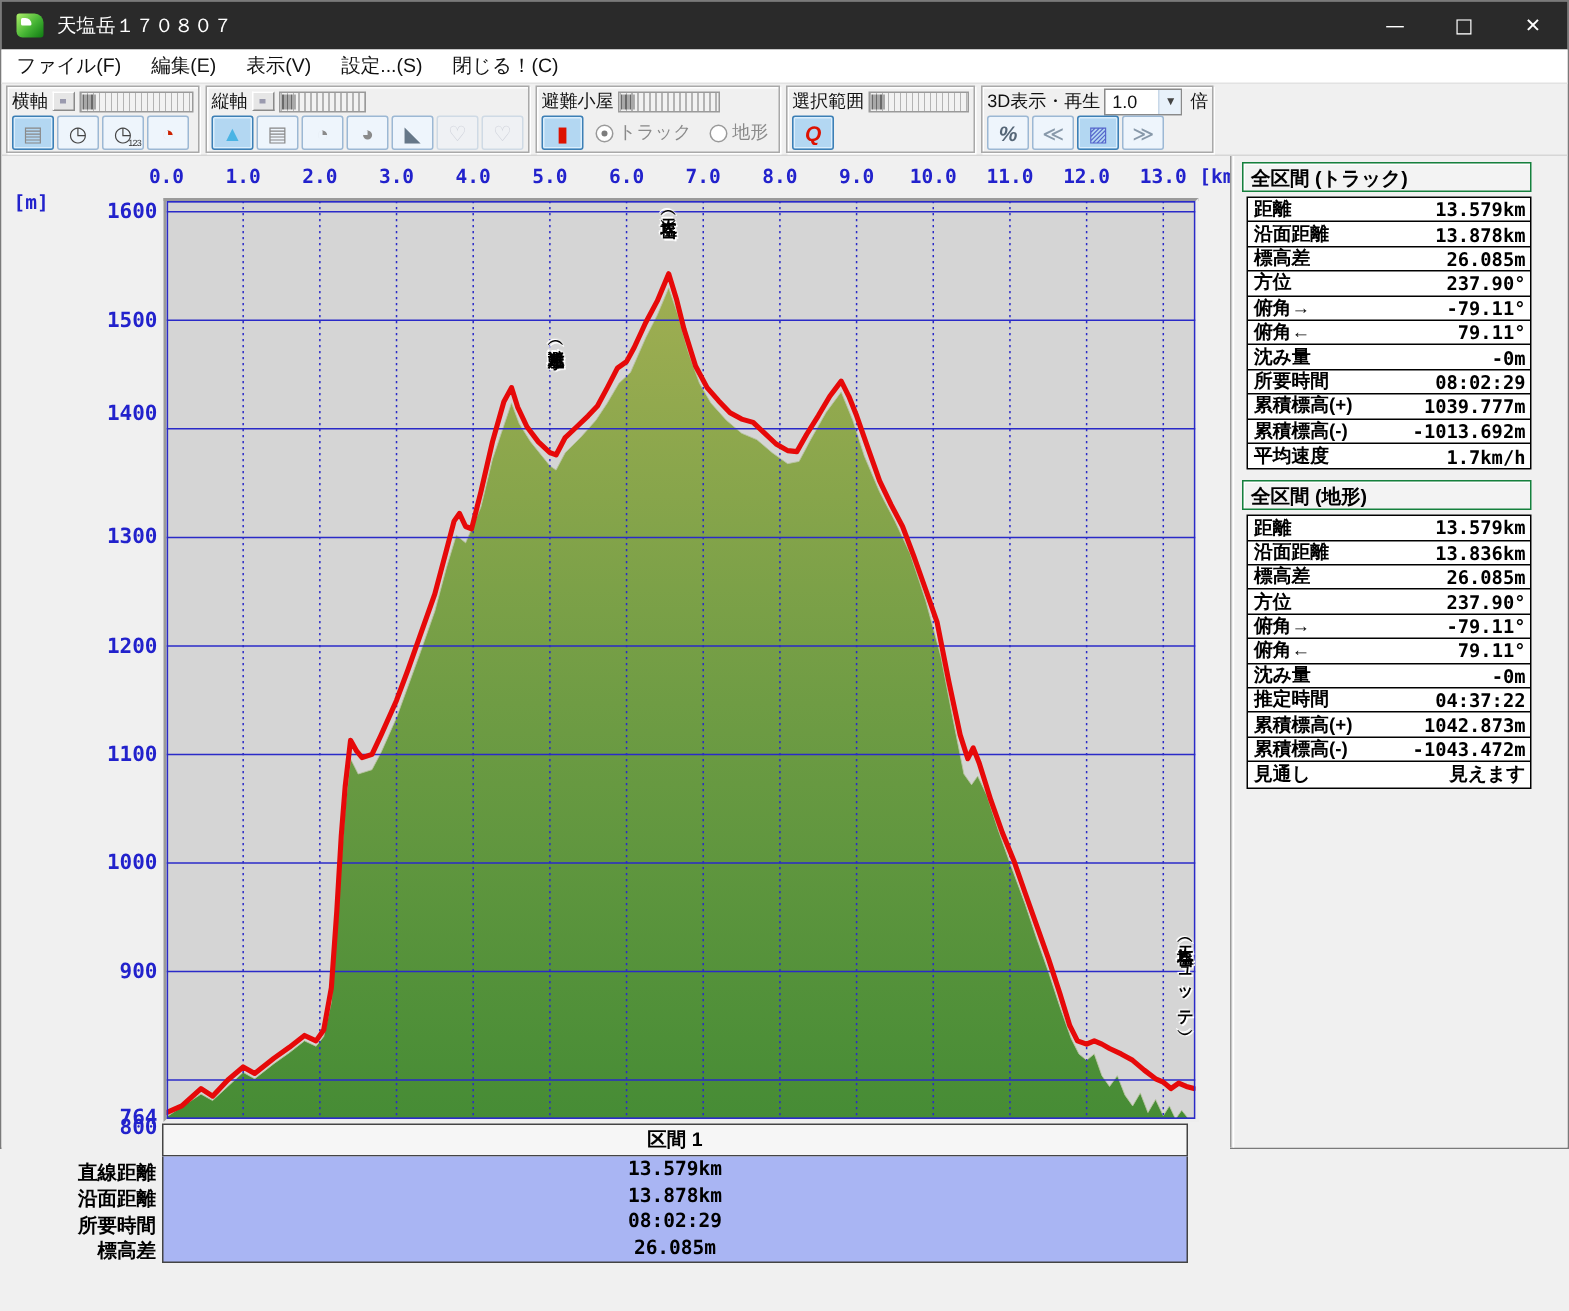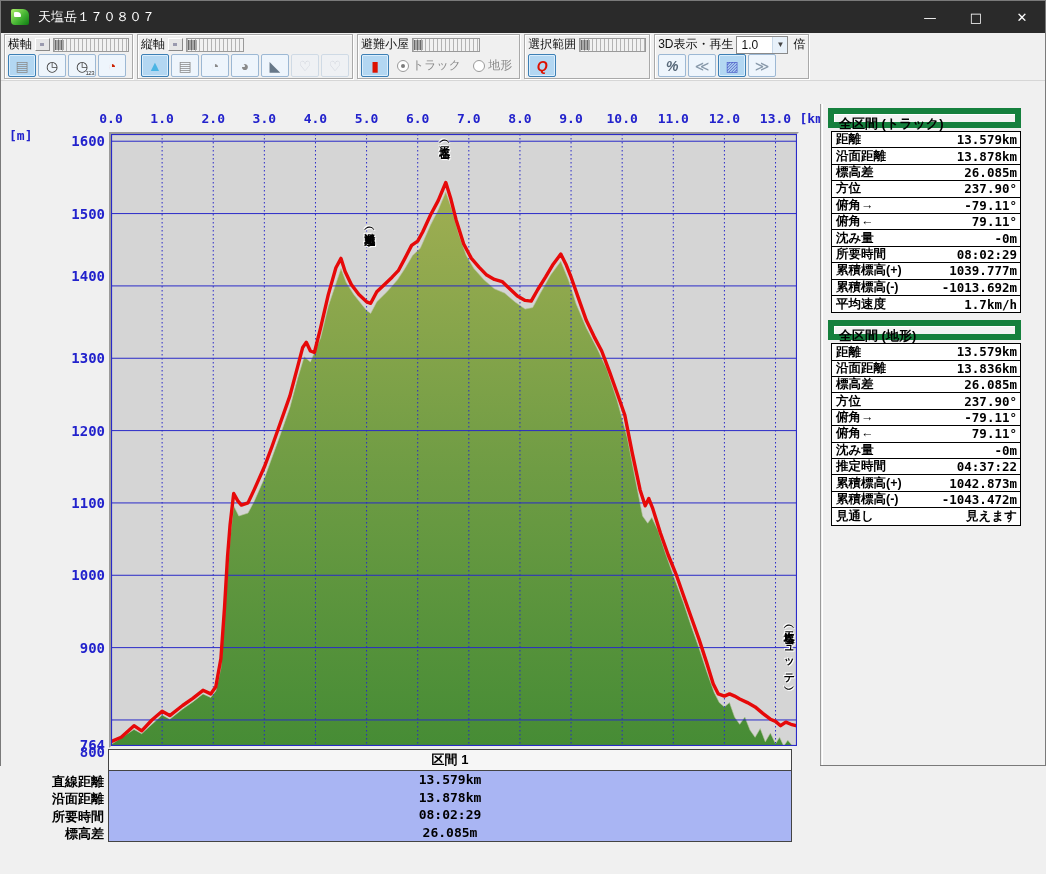"ファイル(F)" div.menubar { html: none -> <div> <div>ファイル(F)</div> <div>編集(E)</div> <div>表示(V)</div> <div>設定...(S)</div> <div>閉じる！(C)</div> </div> }
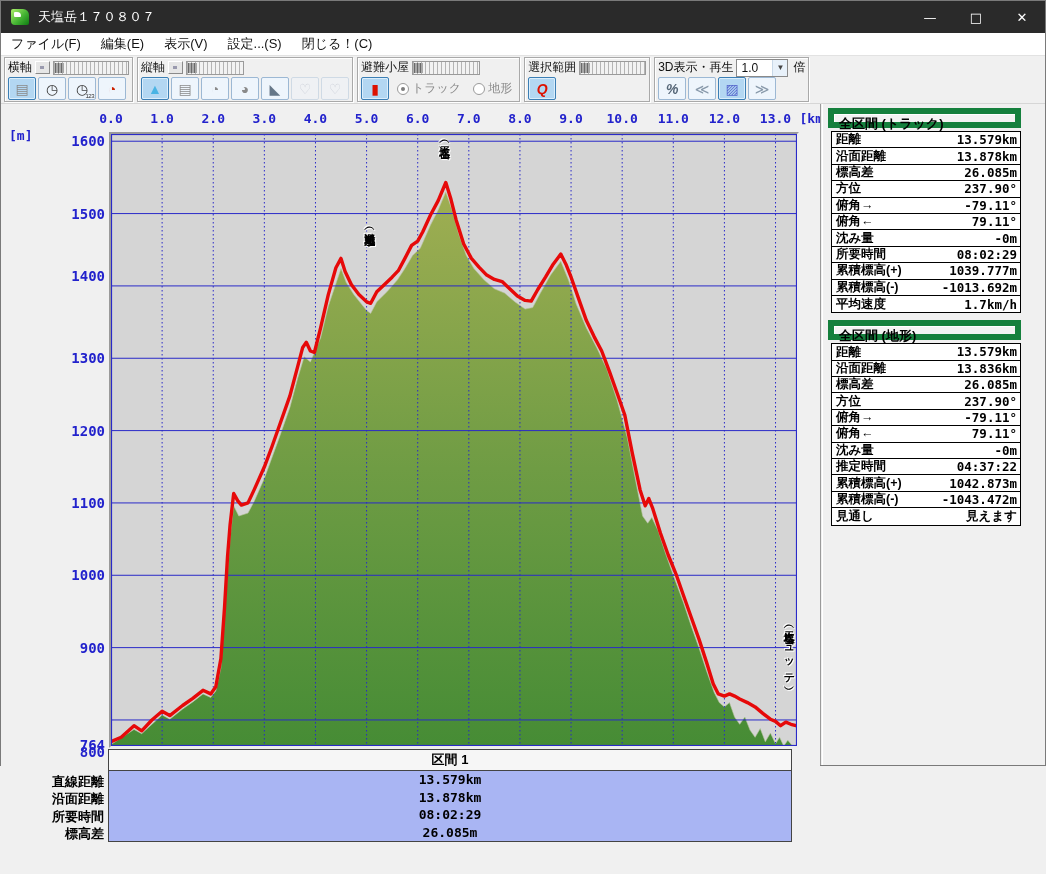"全区間 (トラック)" .grp-header { border: 6px solid #15803d -> 1px solid #15803d }
